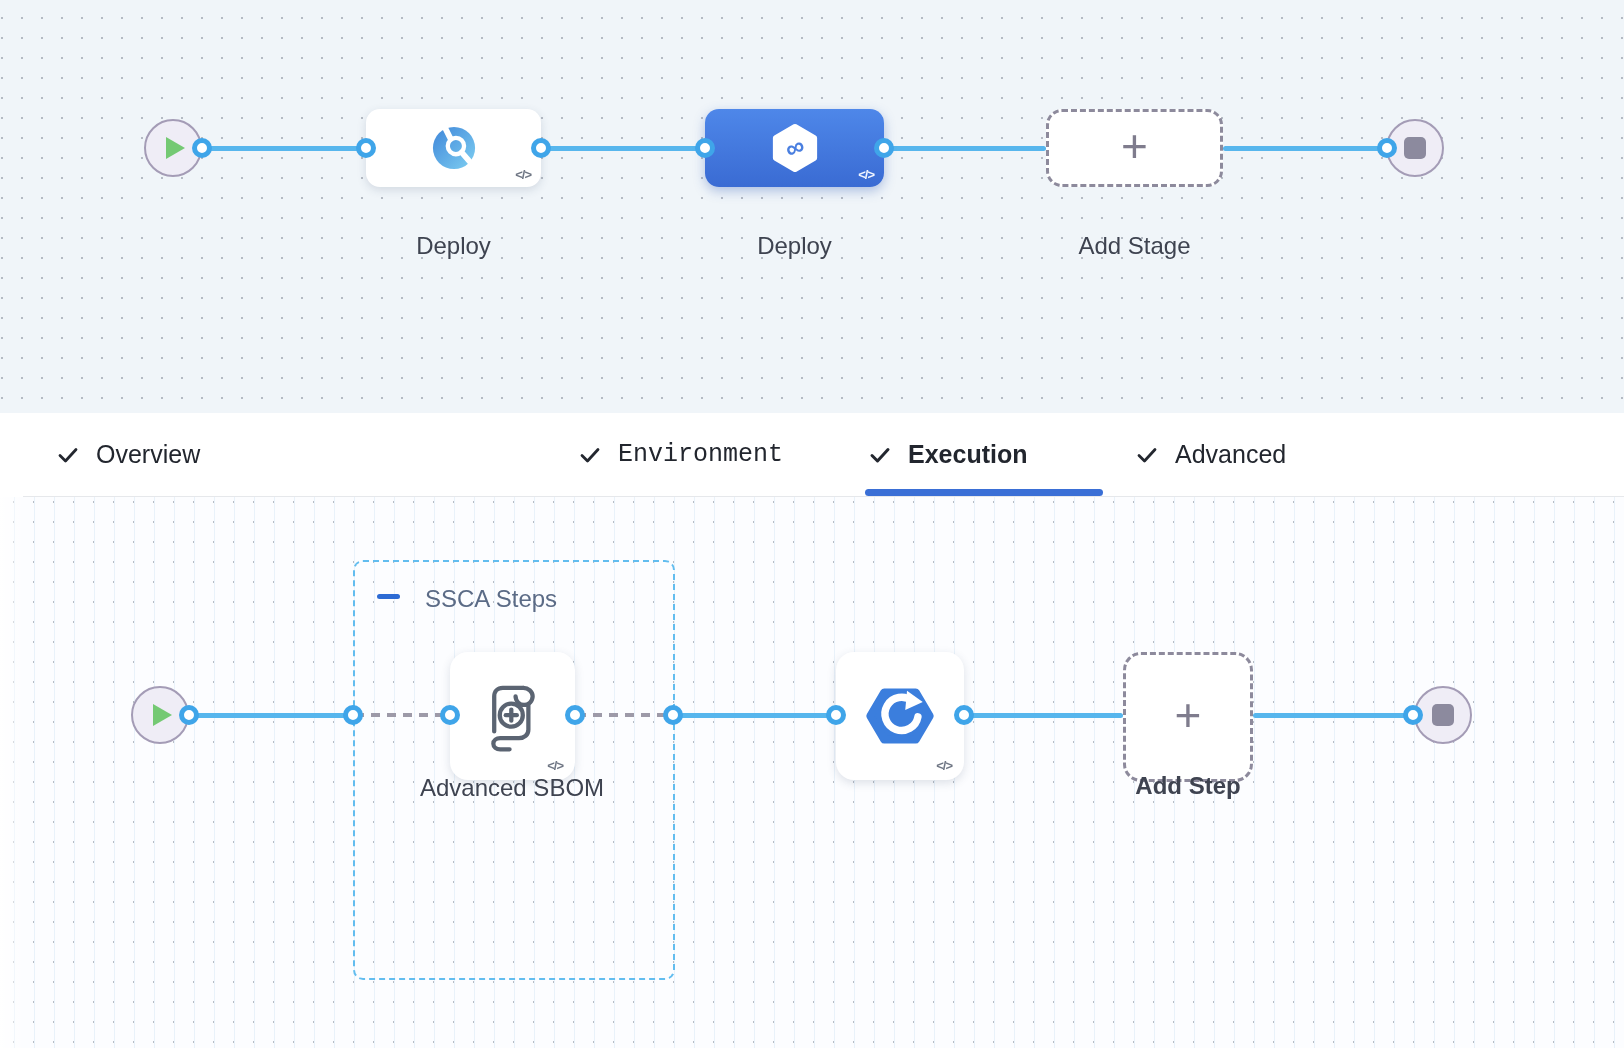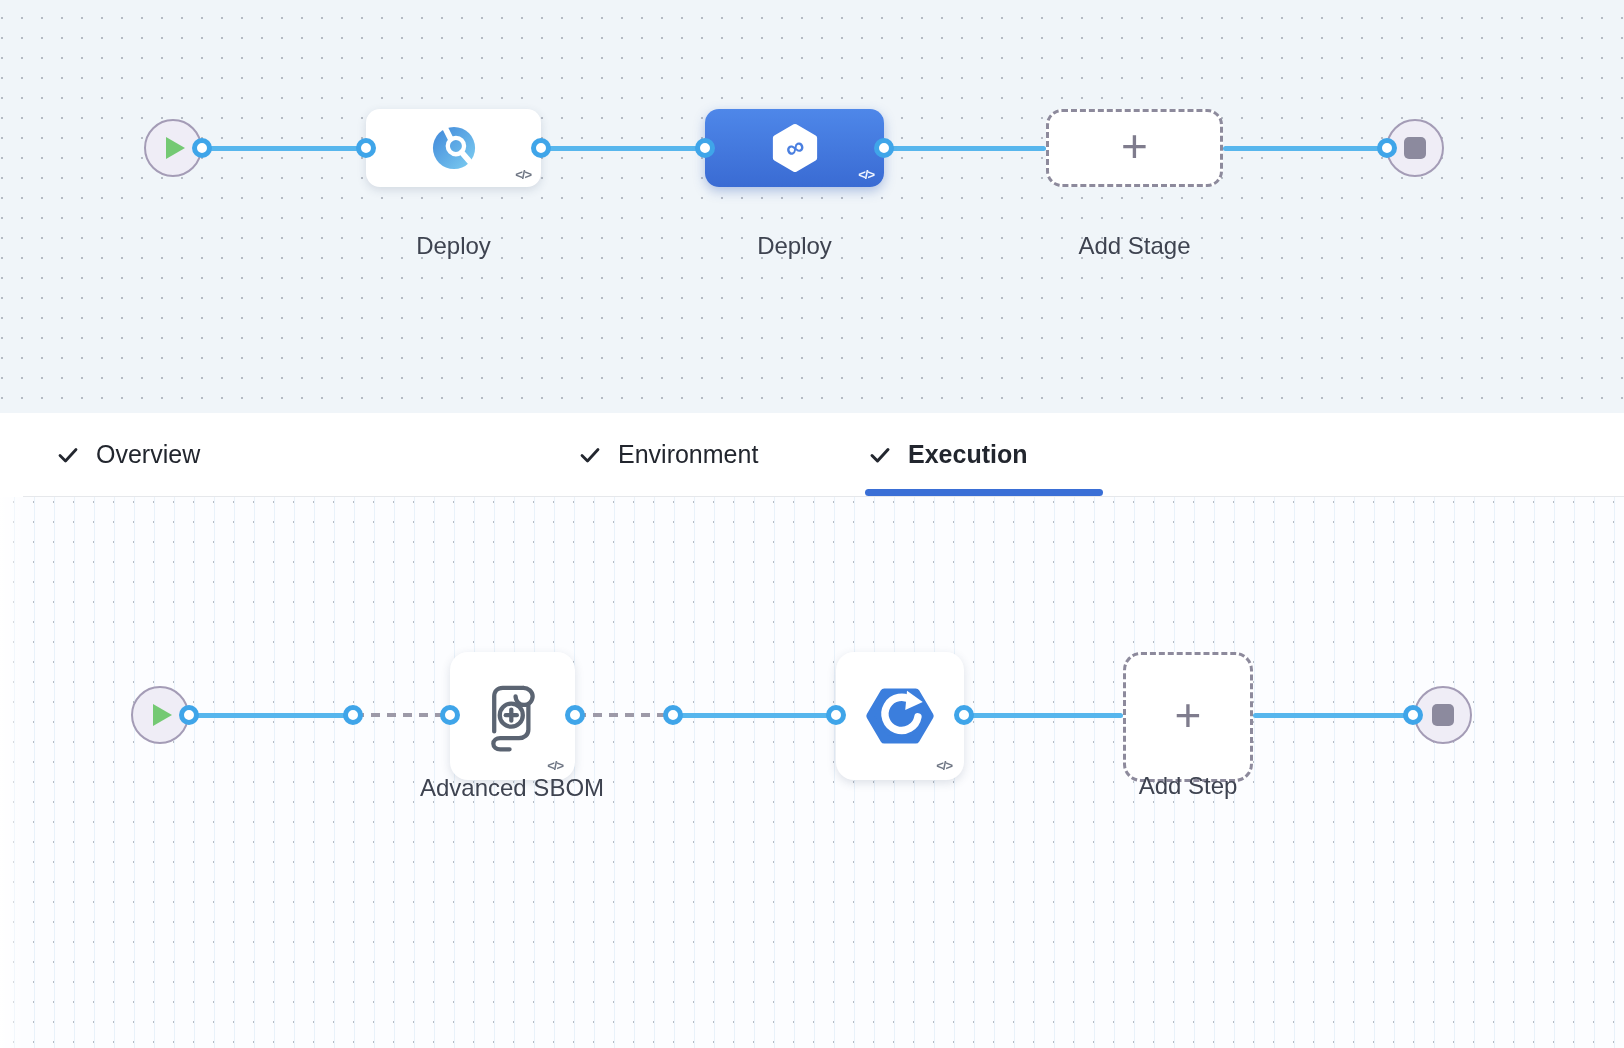"Environment" div.tab { font-family: none -> Liberation Mono, monospace }
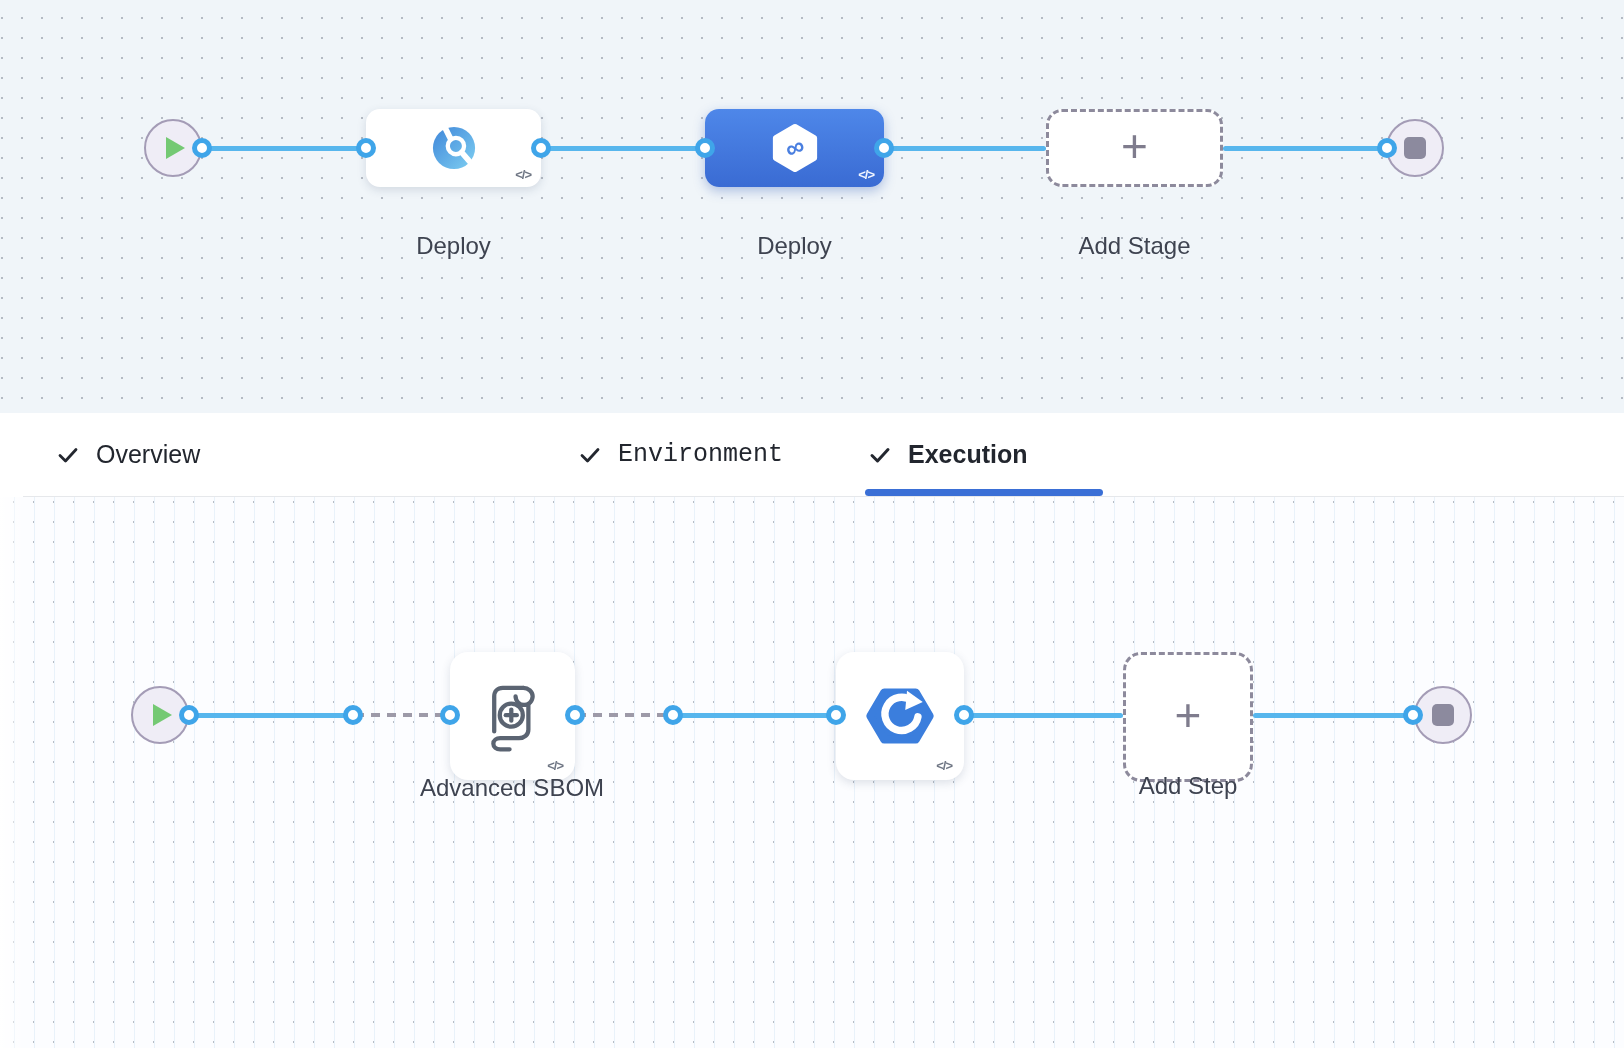"Advanced" div.tab { html: none -> <div> <span> <svg> <path></path> </svg> </span> <span>Advanced</span> </div> }
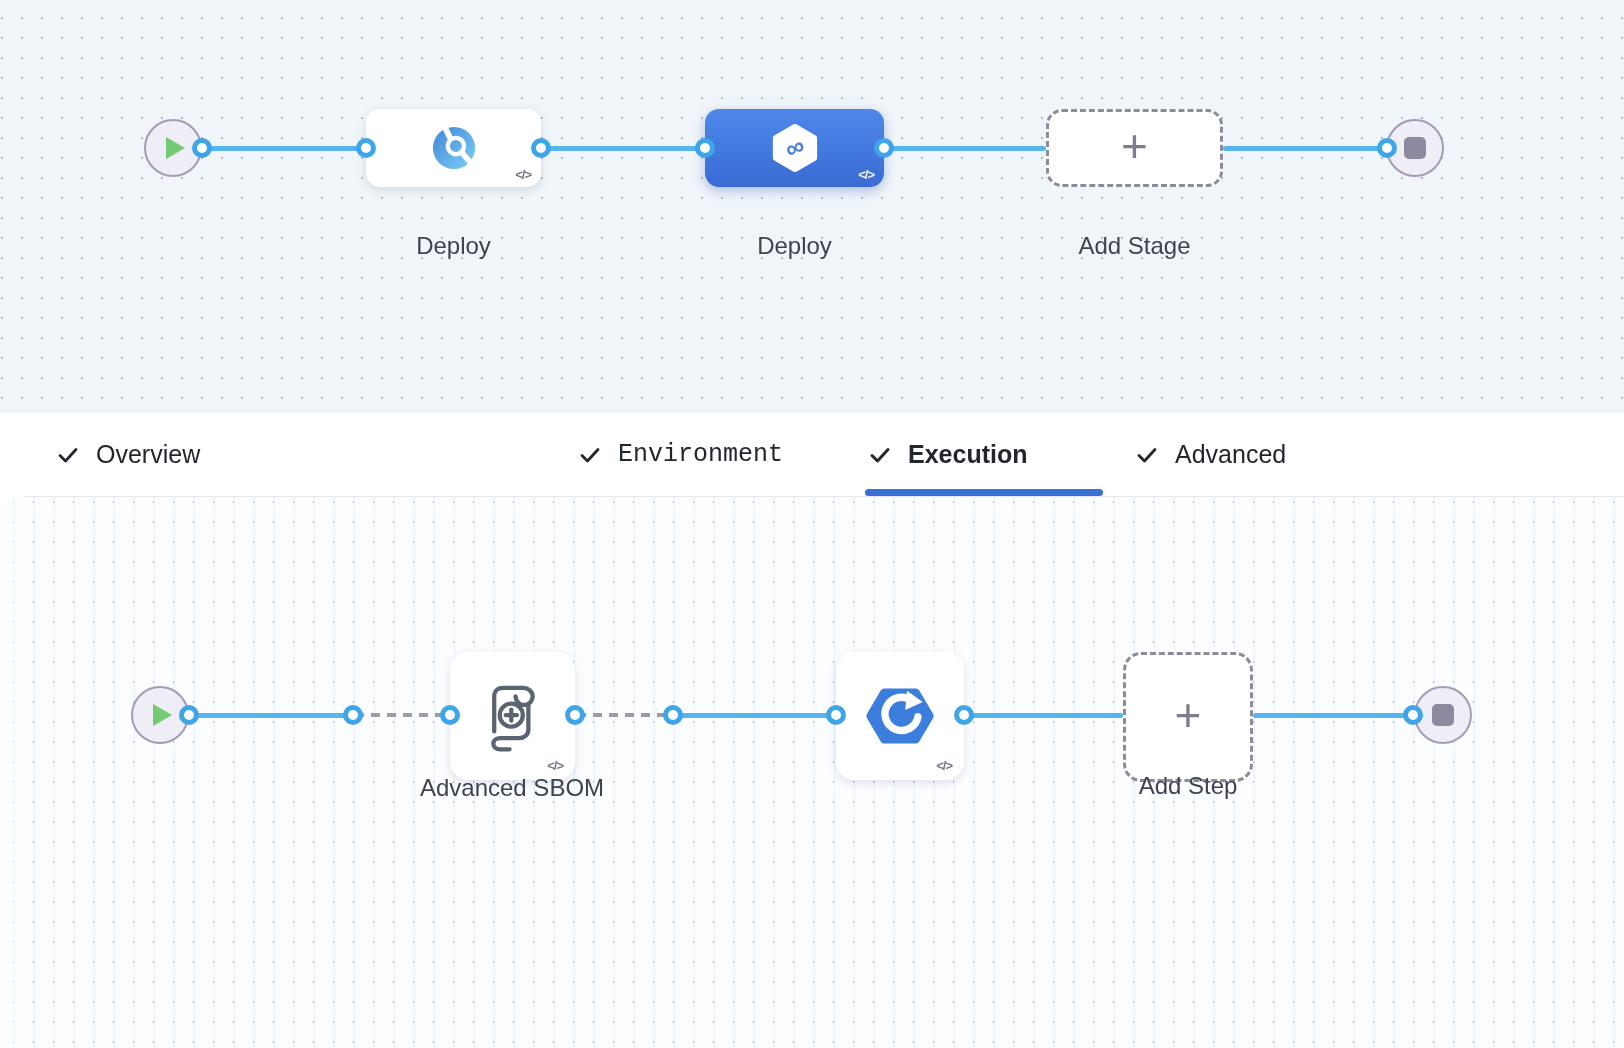"SSCA Steps" div.group-box { html: none -> <div> <div></div> <div>SSCA Steps</div> </div> }
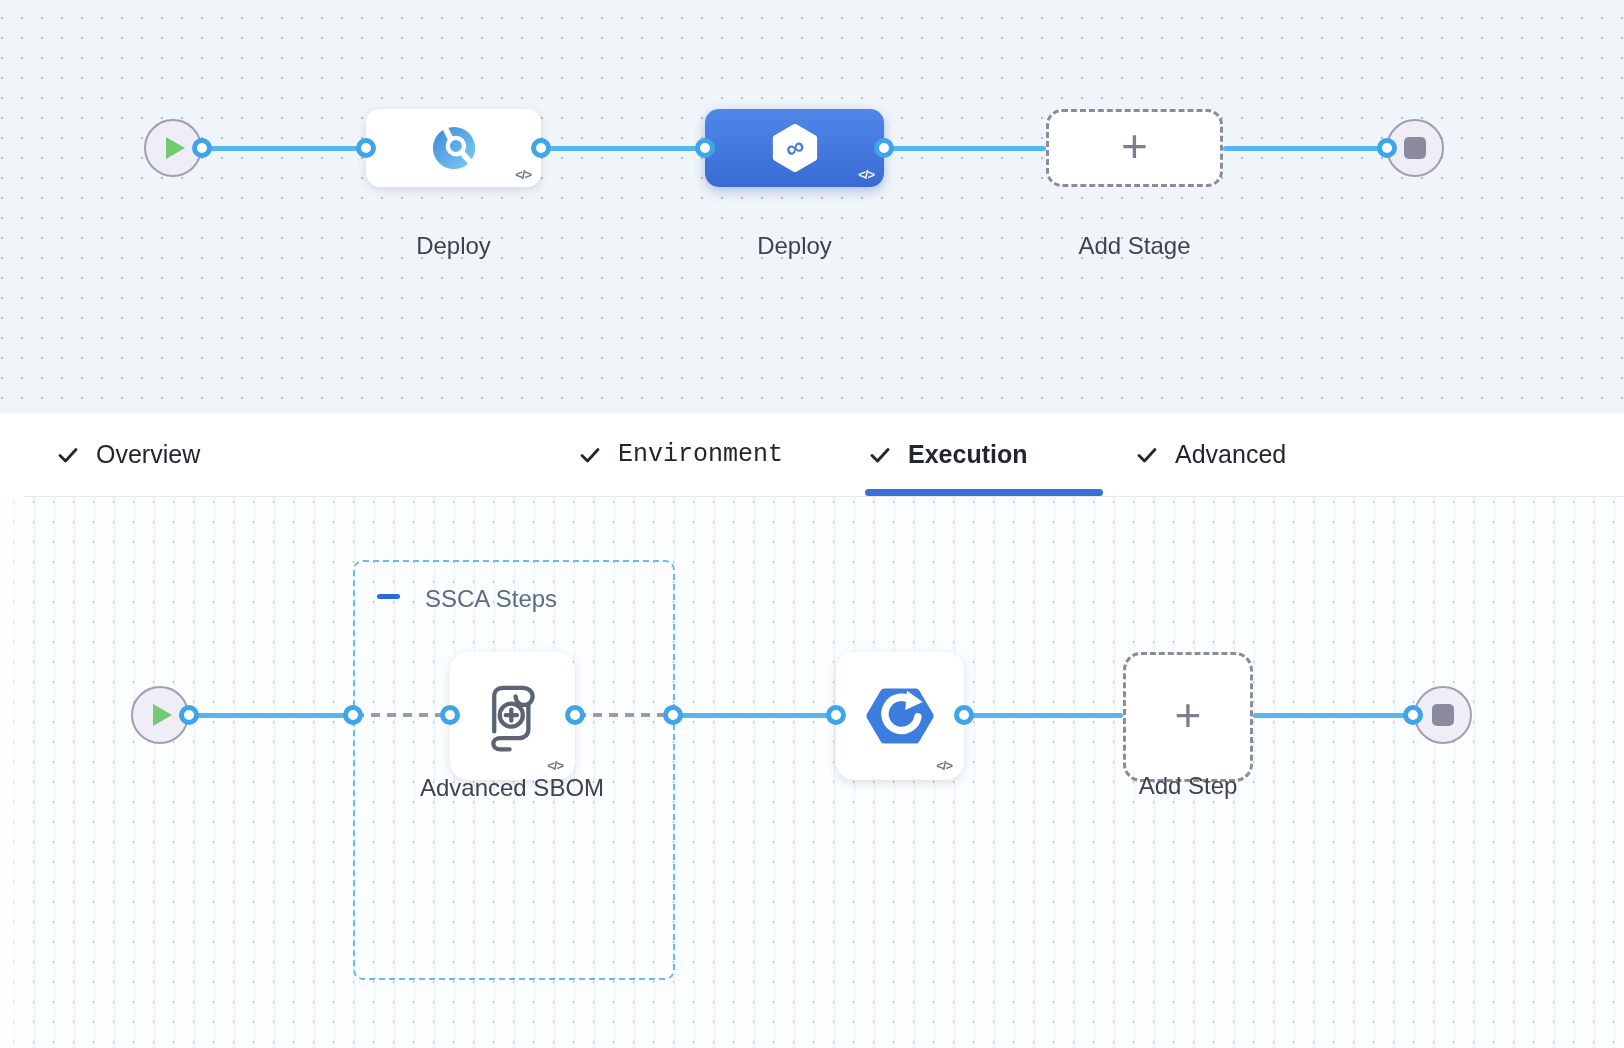"Add Step" div.node-label { font-weight: none -> bold }
